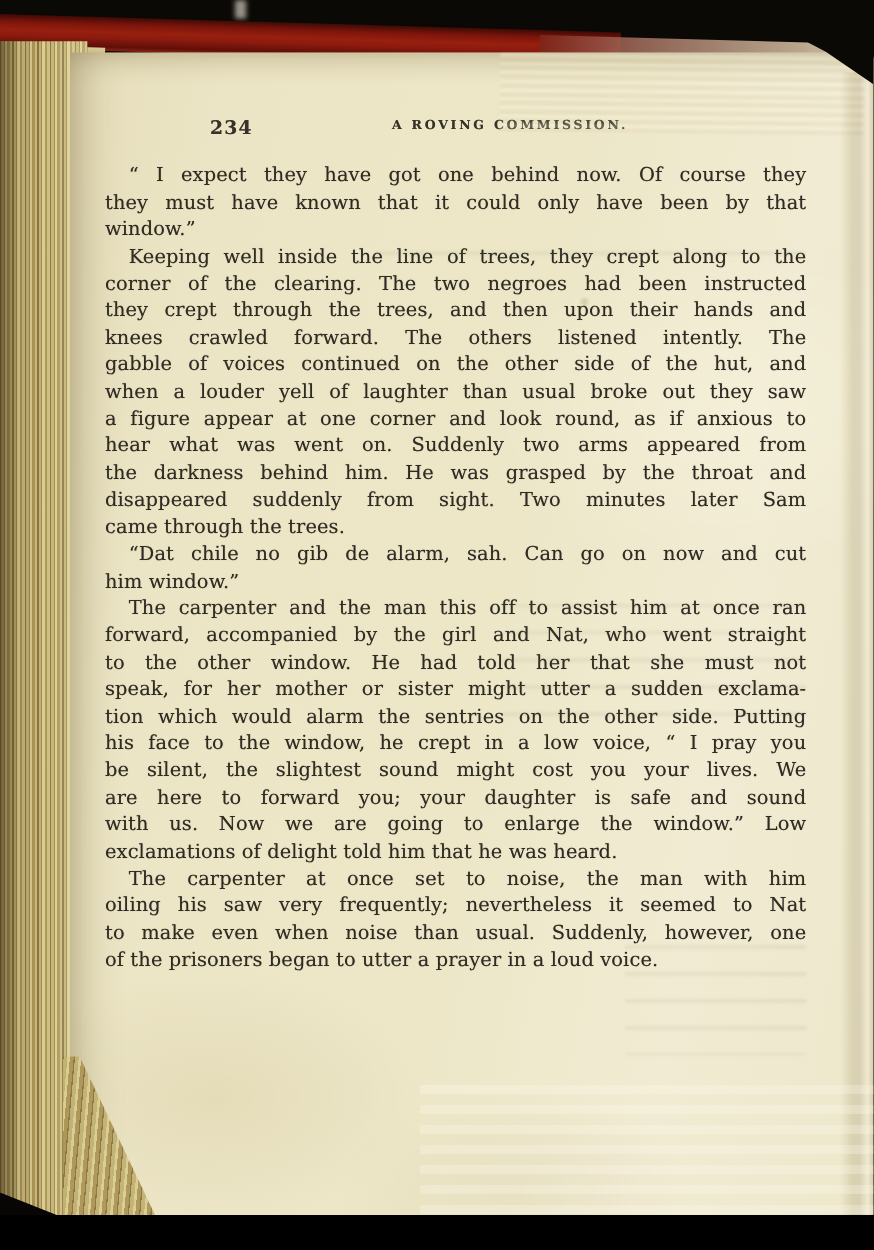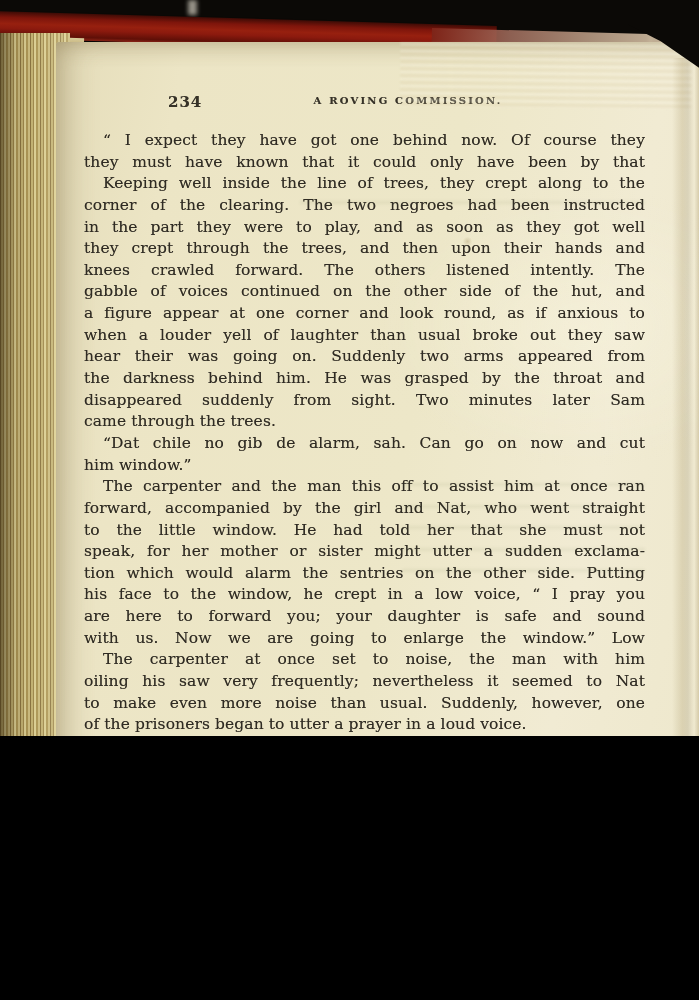"234" .scene { height: 736px -> 972px }
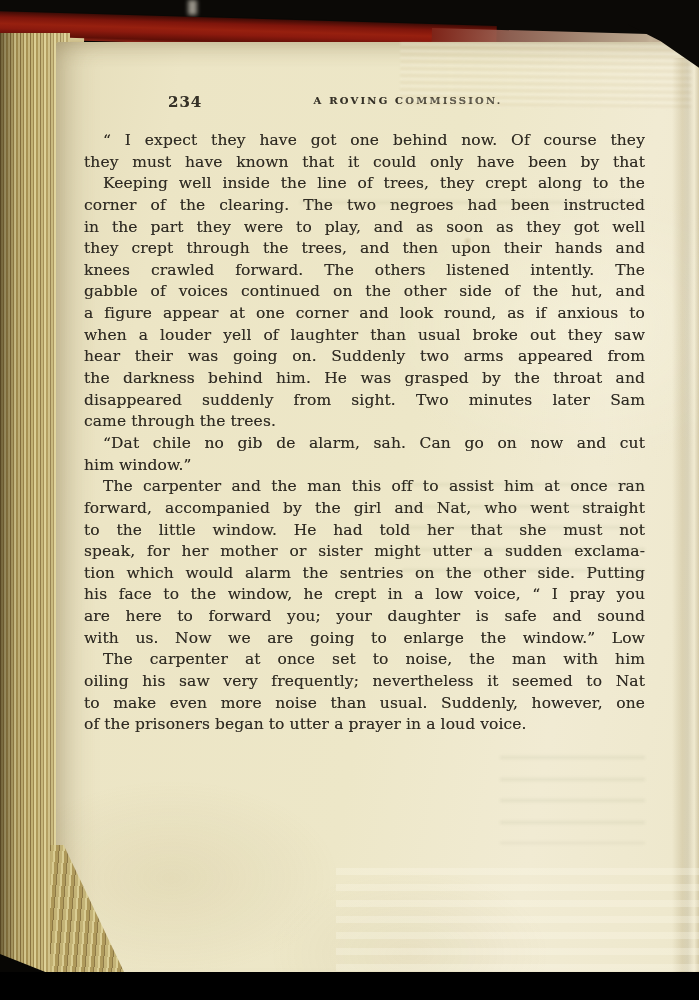"window.”" div.line { html: none -> <div>window.”</div> }
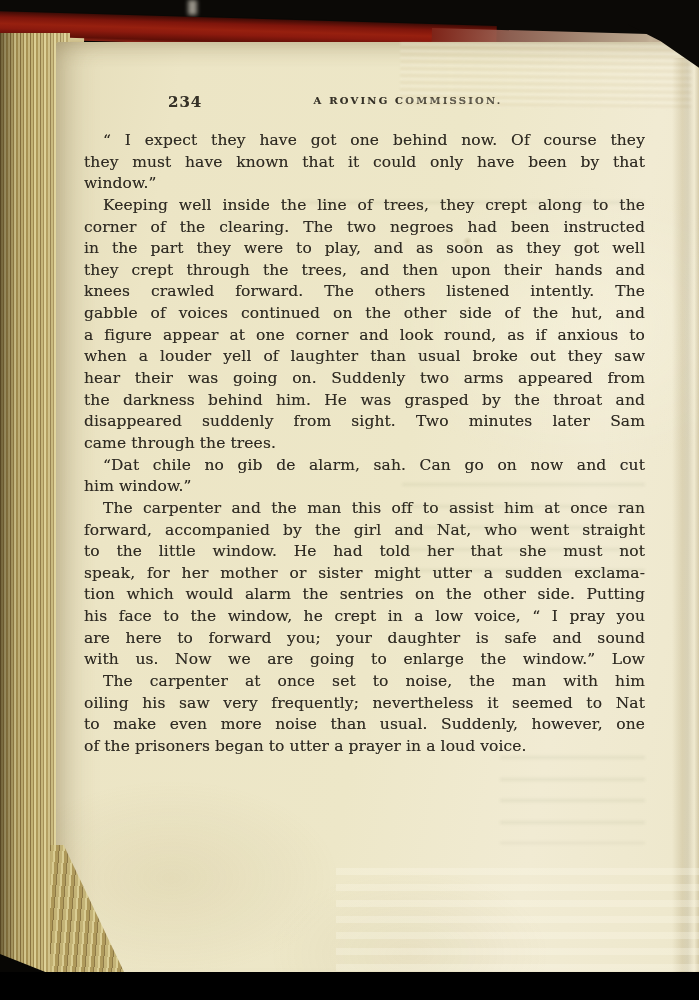"in the part they were" div.line { html: <div>in the part they were to play, and as soon as they got well</div> -> none }
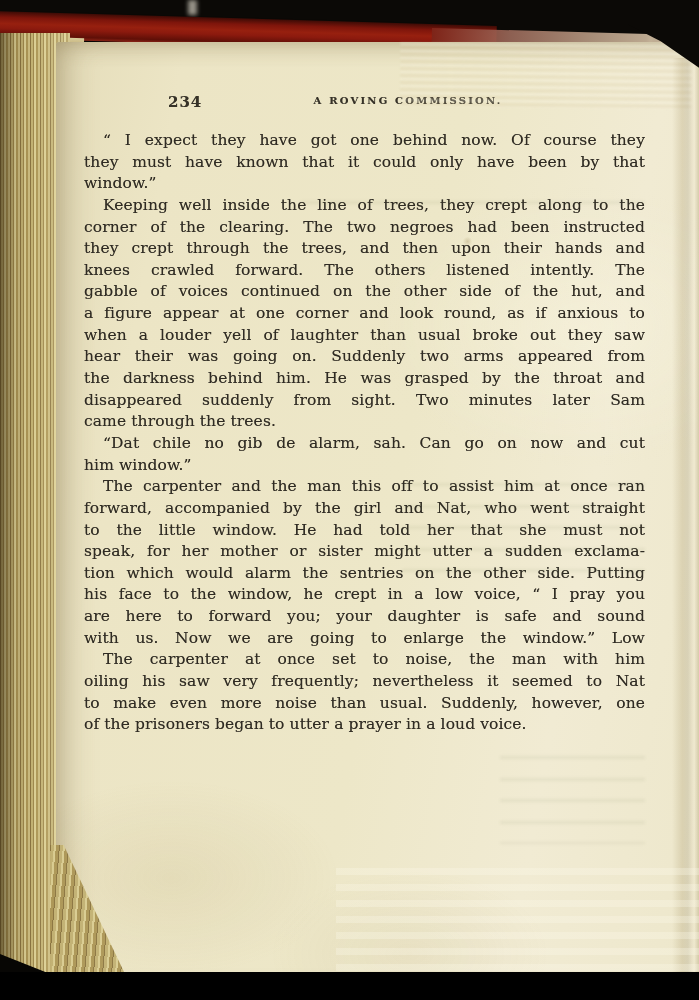"a figure appear at one" div.line { order: before "when a louder yell of" -> after "when a louder yell of" }
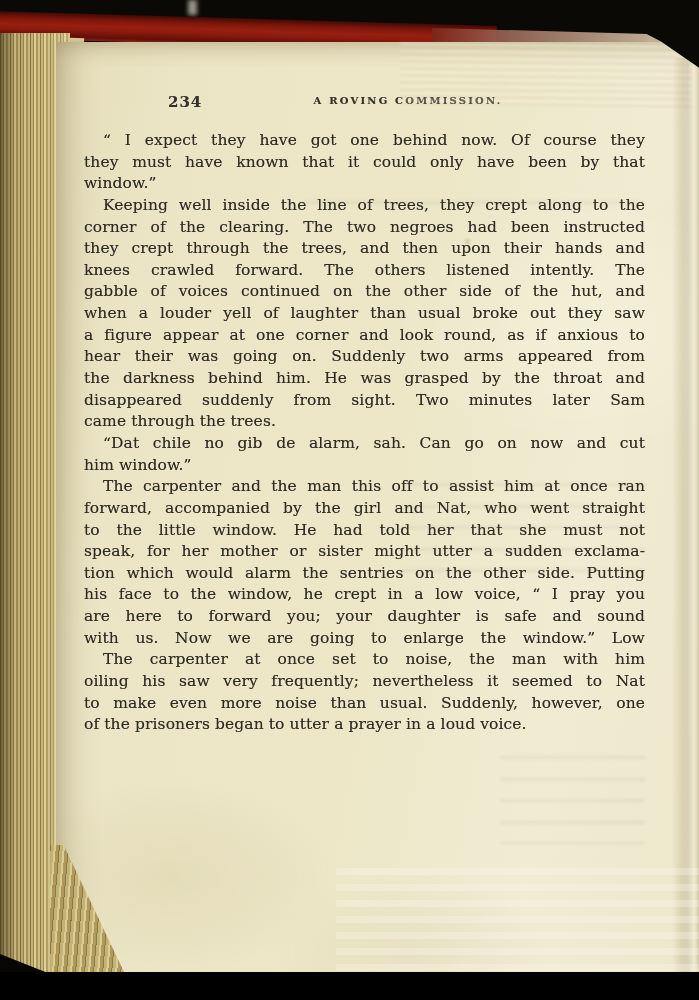"hear their was going on." div.line { text: their was going -> what was went }
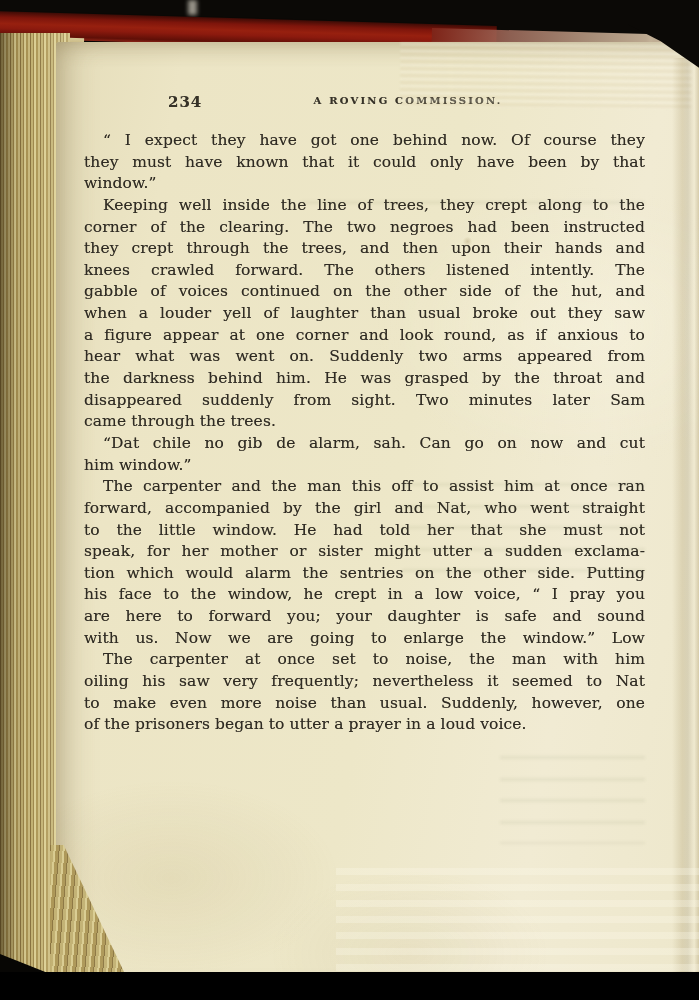"to the little window. He" div.line { text: little -> other }
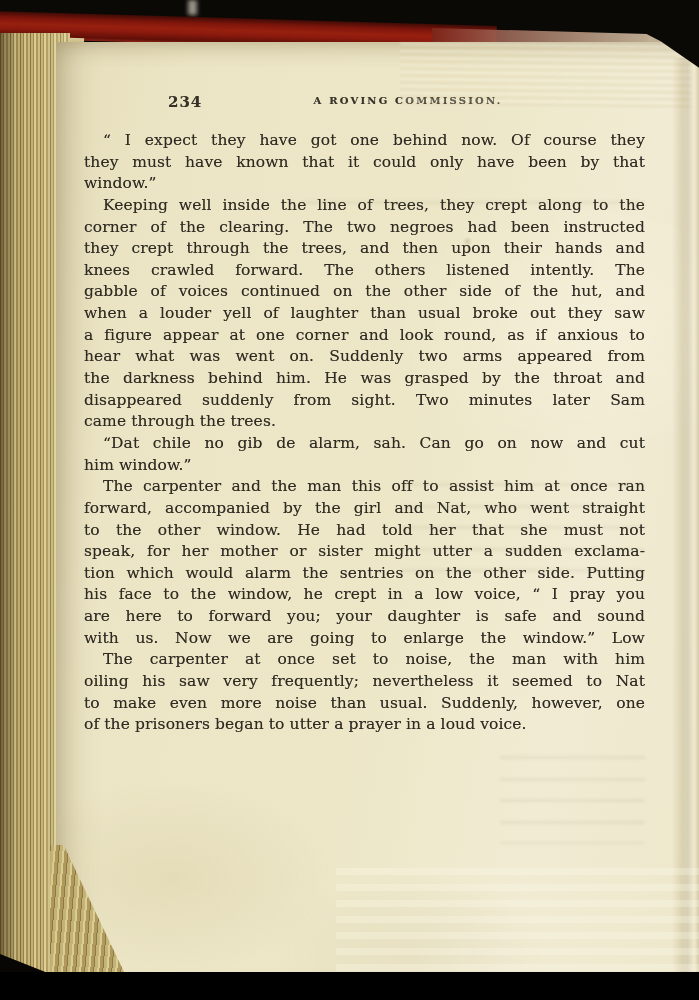"be silent, the slightest sound" div.line { html: none -> <div>be silent, the slightest sound might cost you your lives. We</div> }
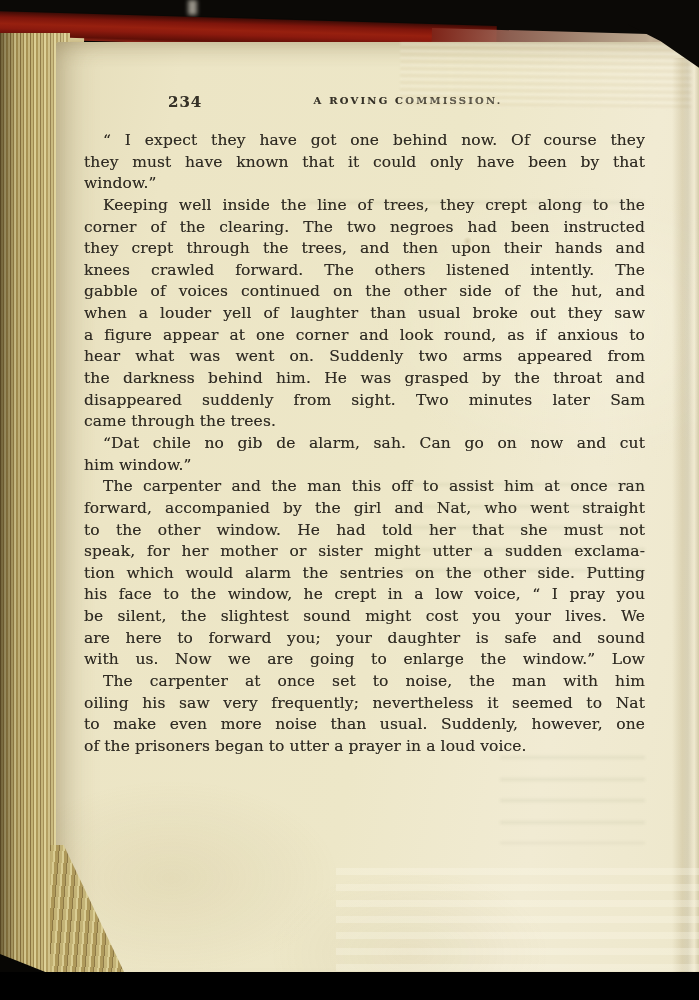"exclamations of delight told him" div.line { html: none -> <div>exclamations of delight told him that he was heard.</div> }
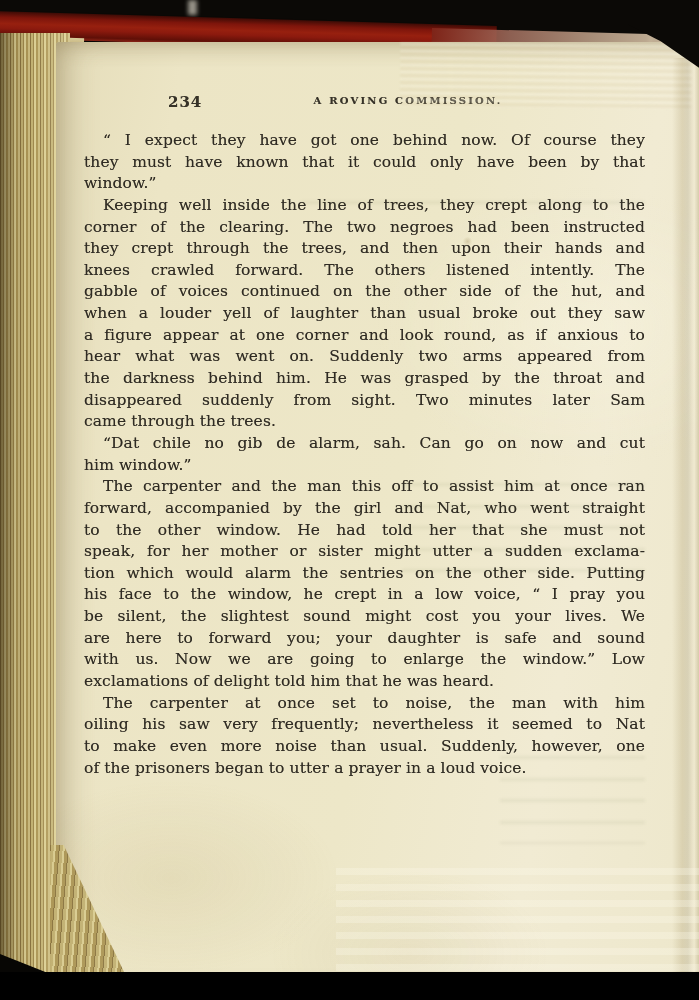"to make even more noise" div.line { text: more -> when }
